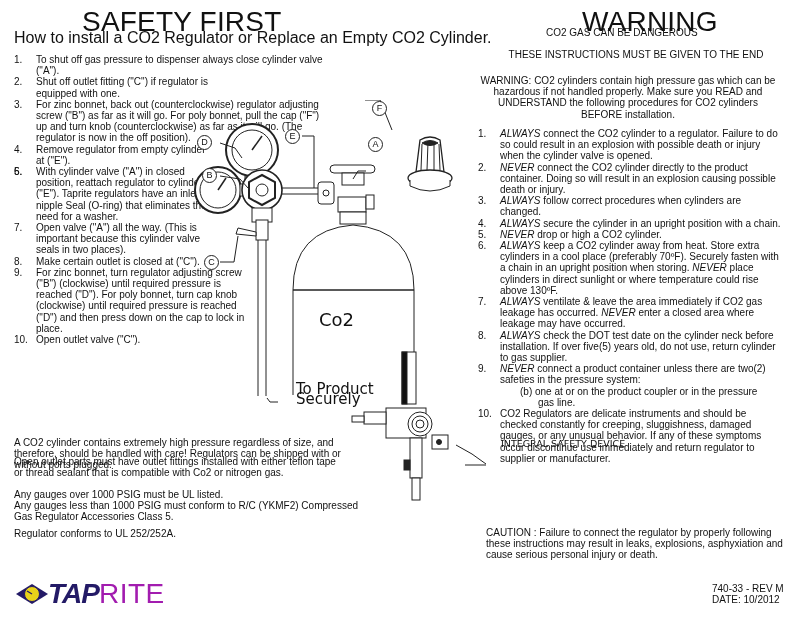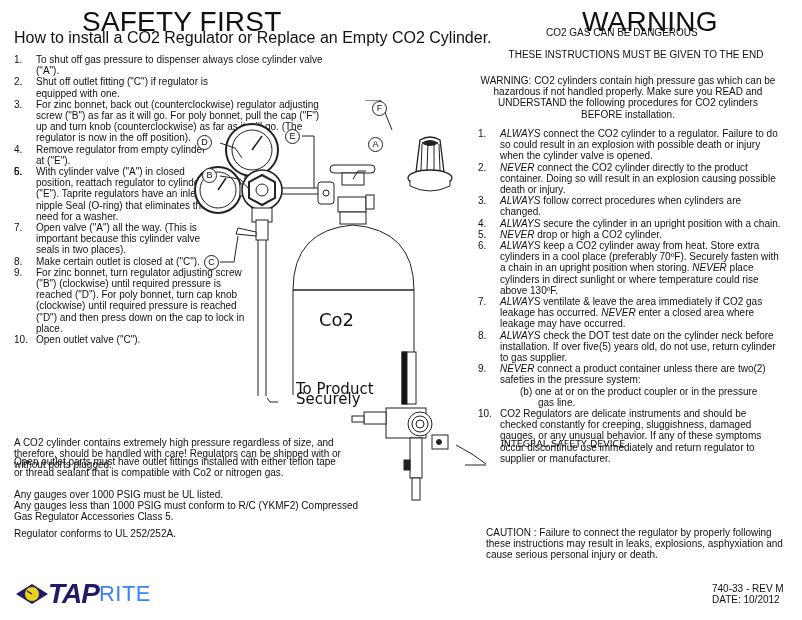"RITE" span { color: #3b82f6 -> #a21caf; font-size: 22px -> 28px }
